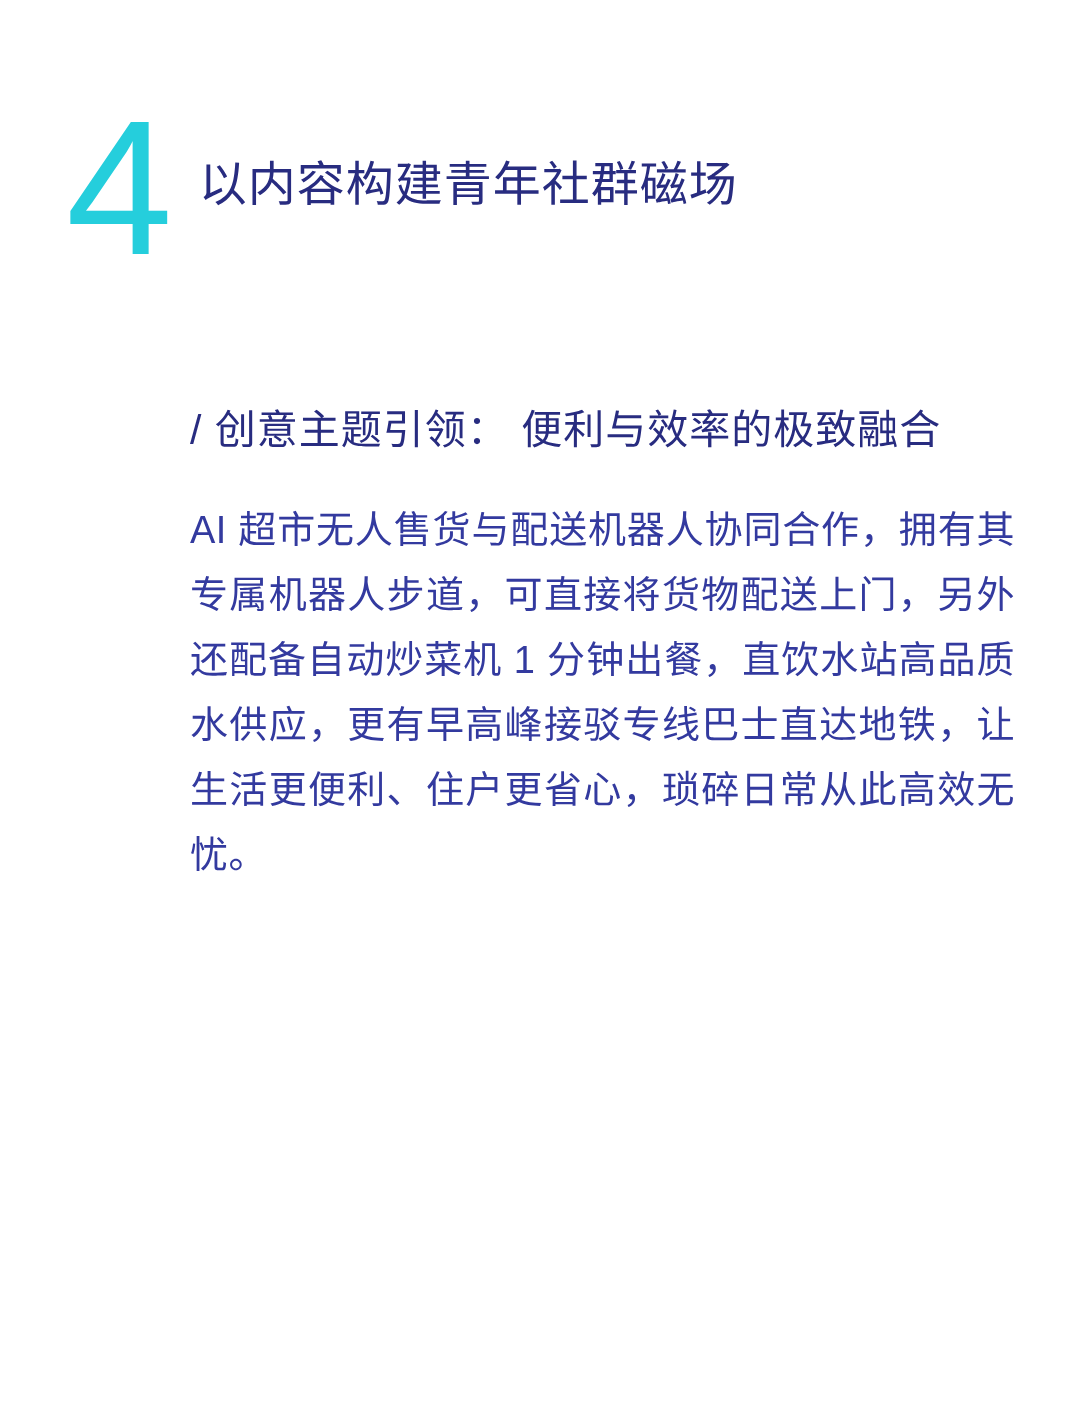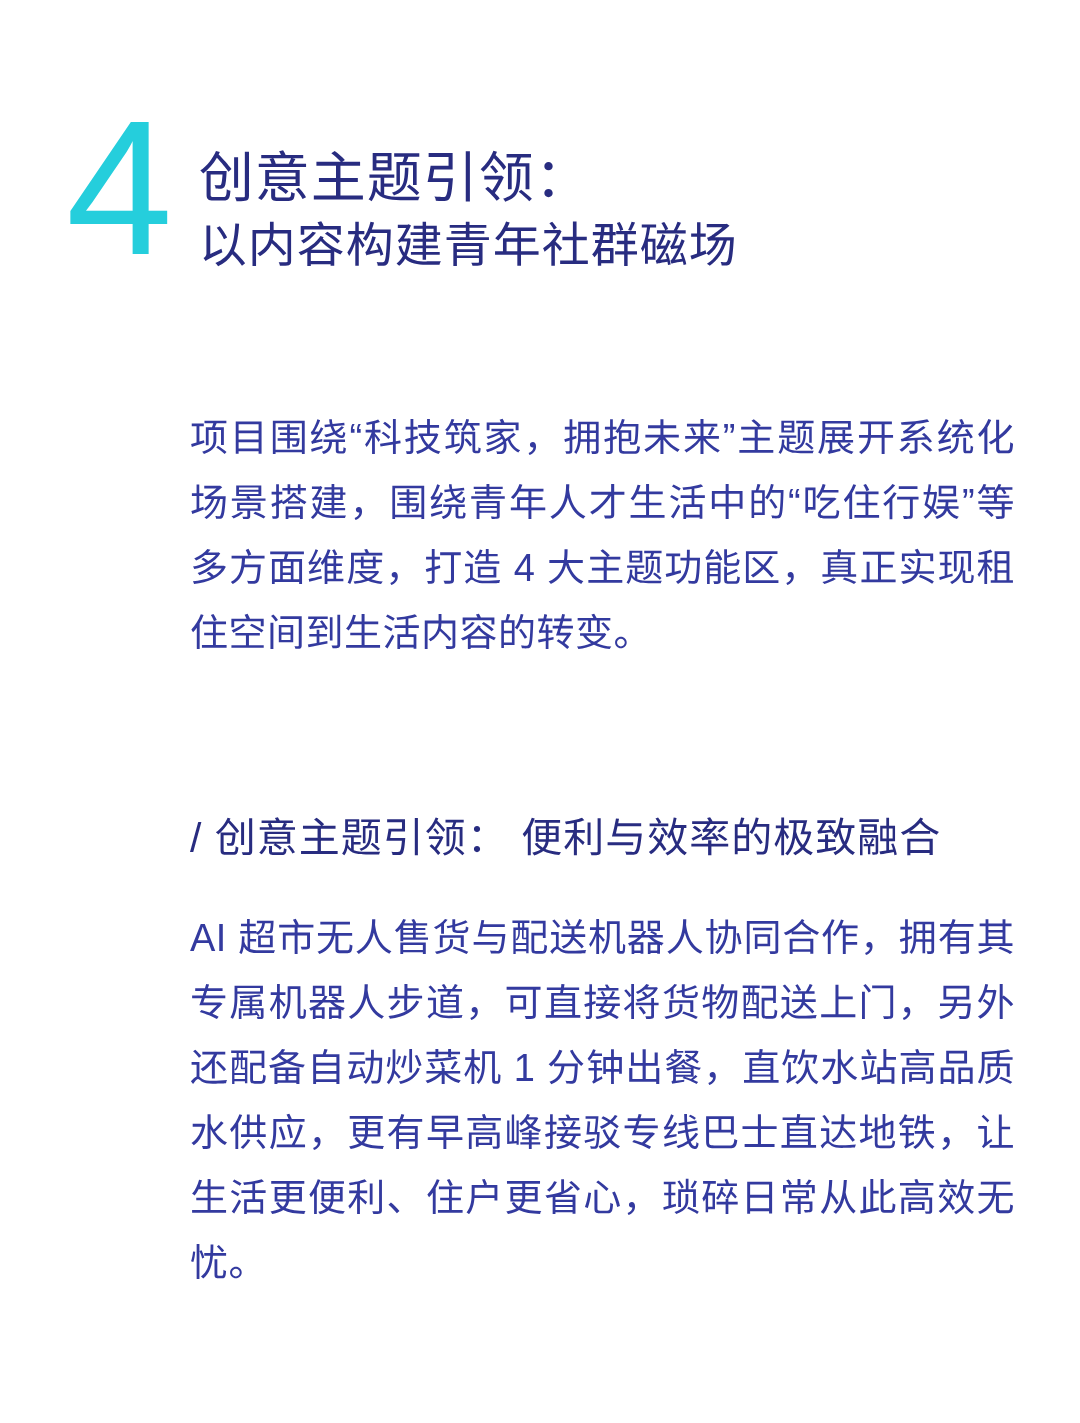"创意主题引领：" h1.main-title { html: <h1>创意主题引领：</h1> -> none }
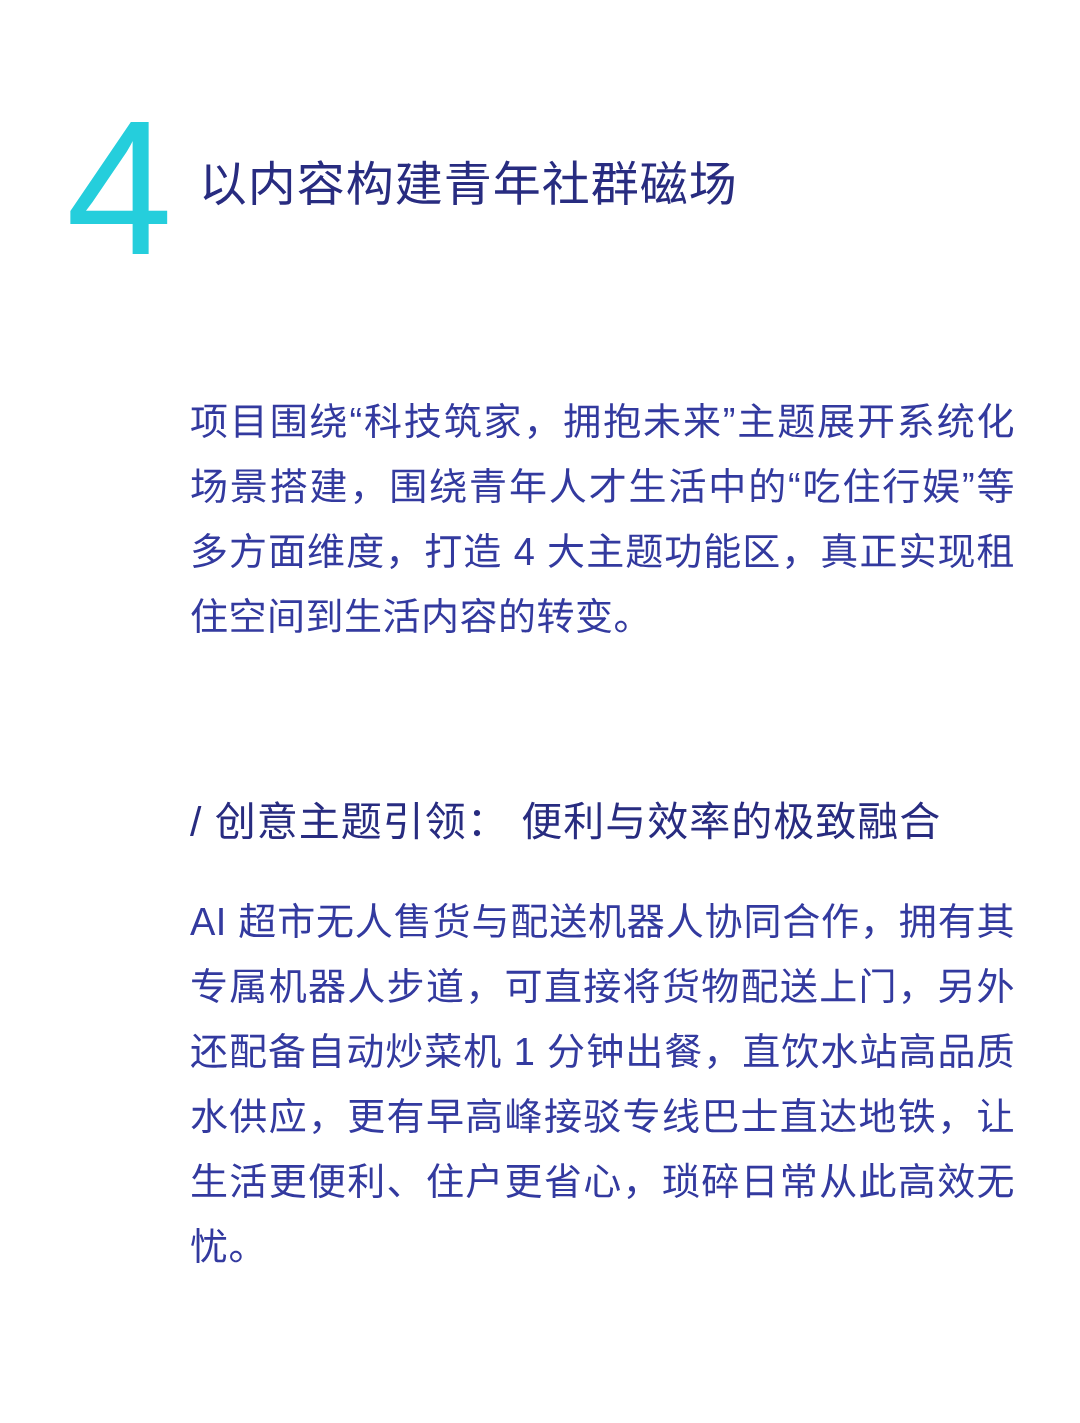"项目围绕“科技筑家，拥抱未来”主题展开系统化场景搭建，围绕青年人才生活中的“吃住" p.body-para { html: <p>项目围绕“科技筑家，拥抱未来”主题展开系统化场景搭建，围绕青年人才生活中的“吃住行娱”等多方面维度，打造 4 大主题功能区，真正实现租住空间到生活内容的转变。</p> -> none }
